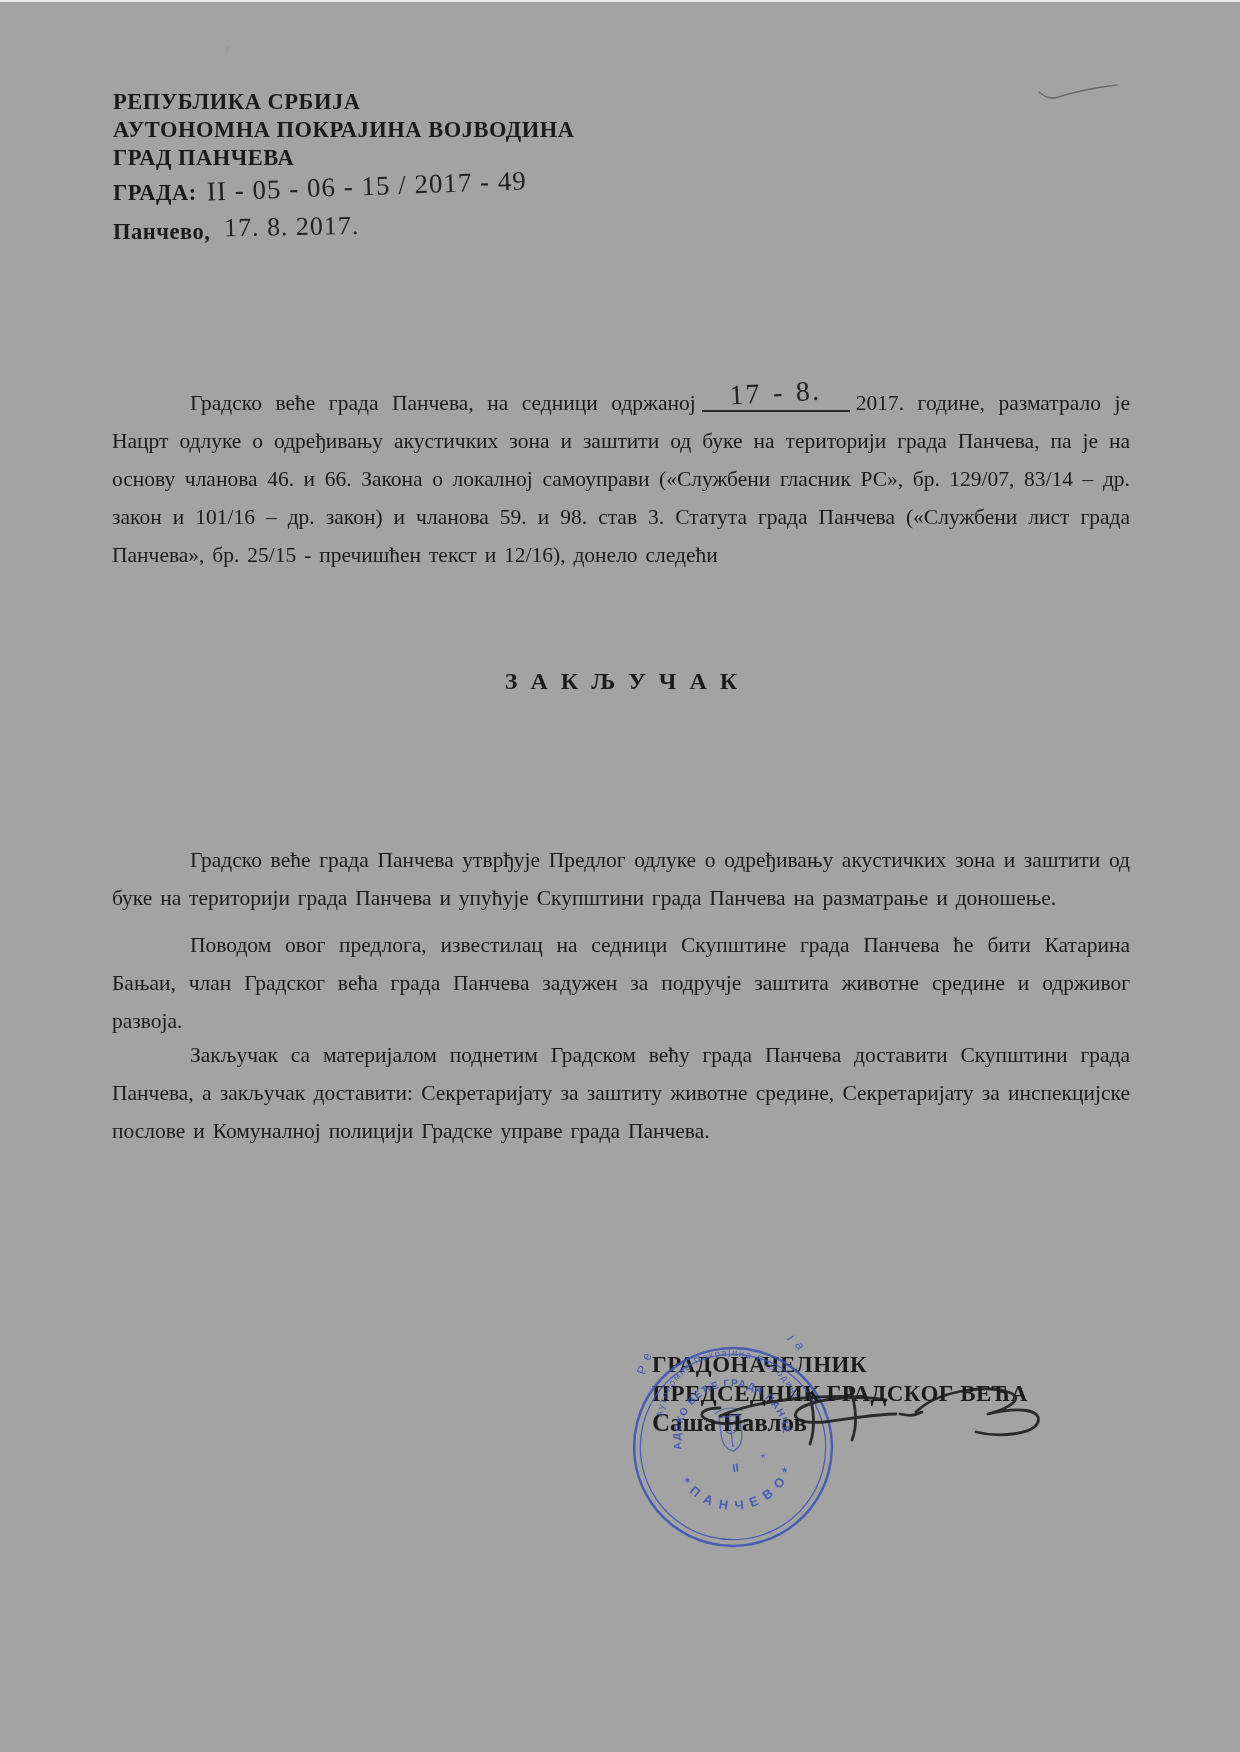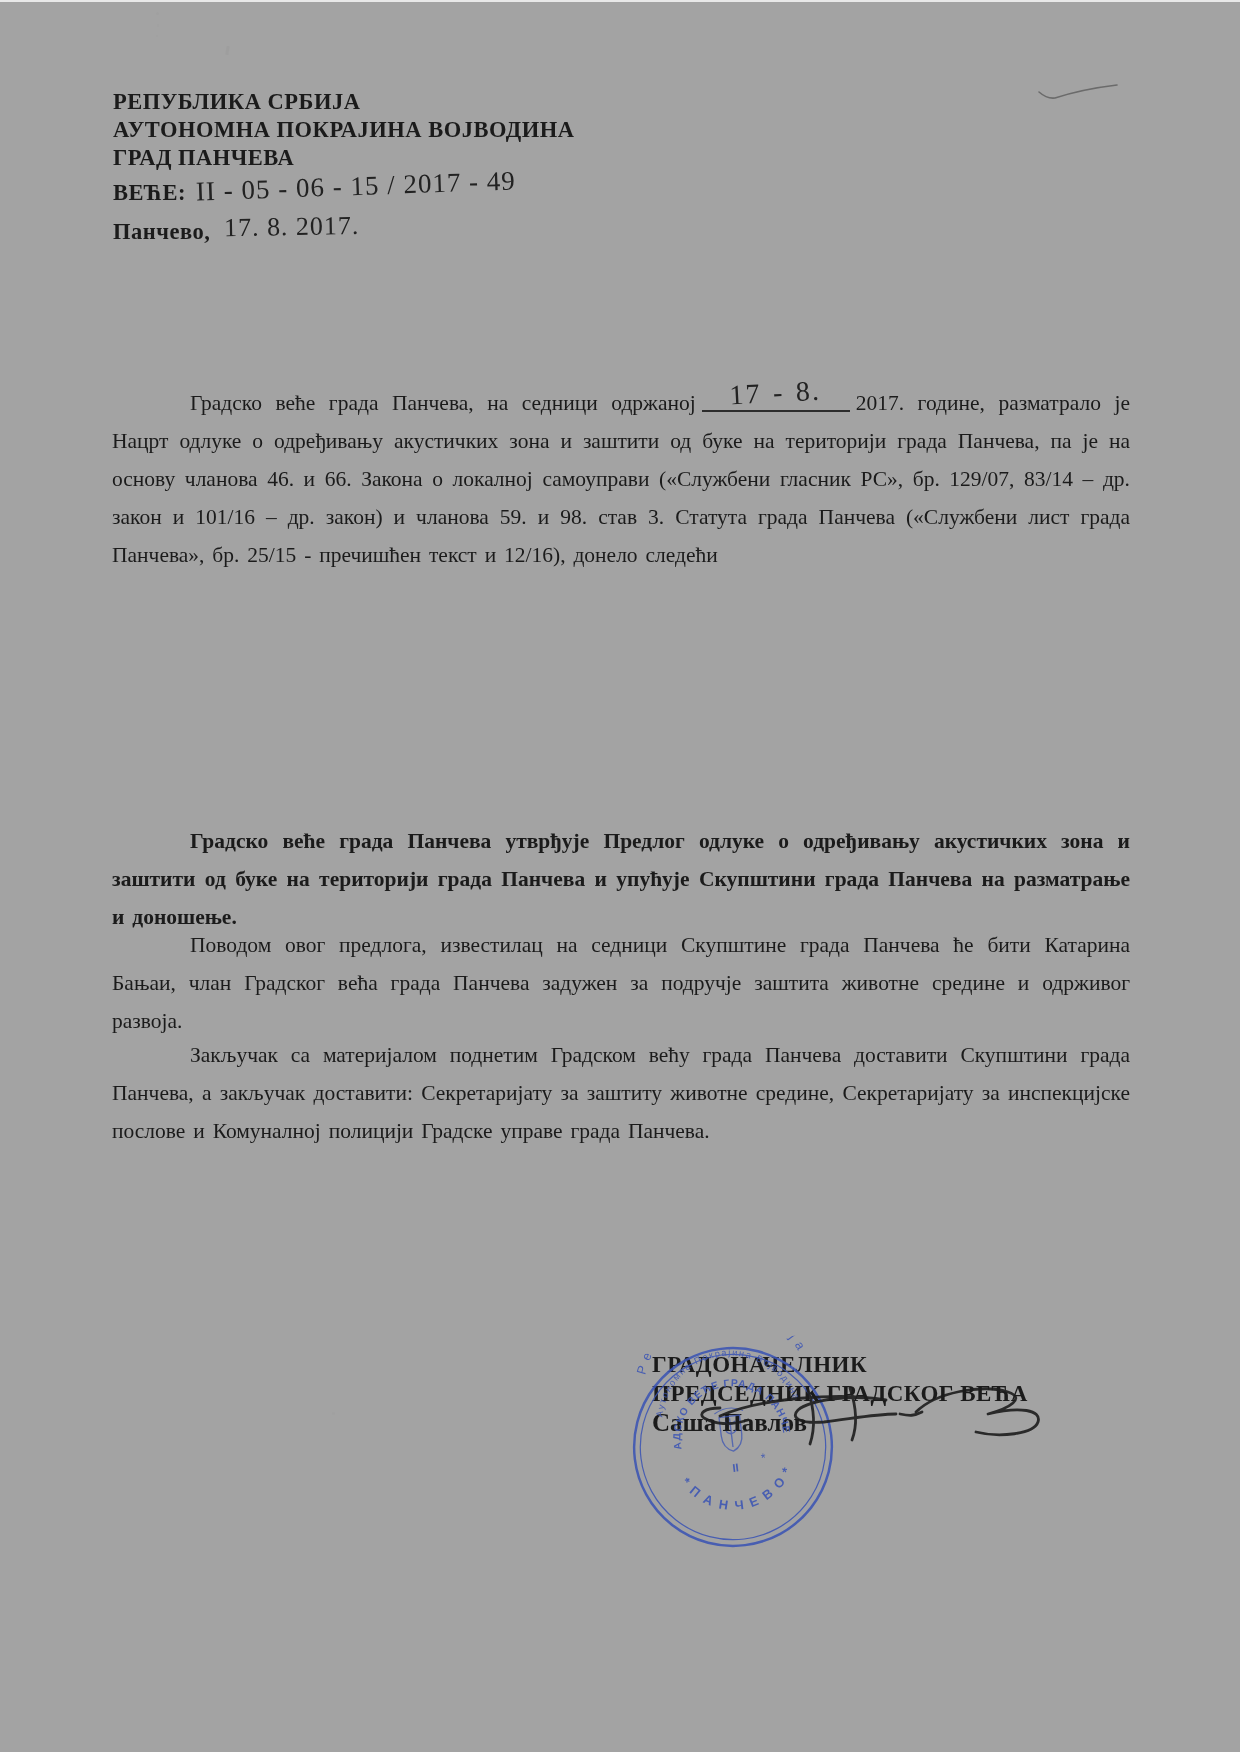"ВЕЋЕ:" span.lh-label { text: ВЕЋЕ -> ГРАДА }
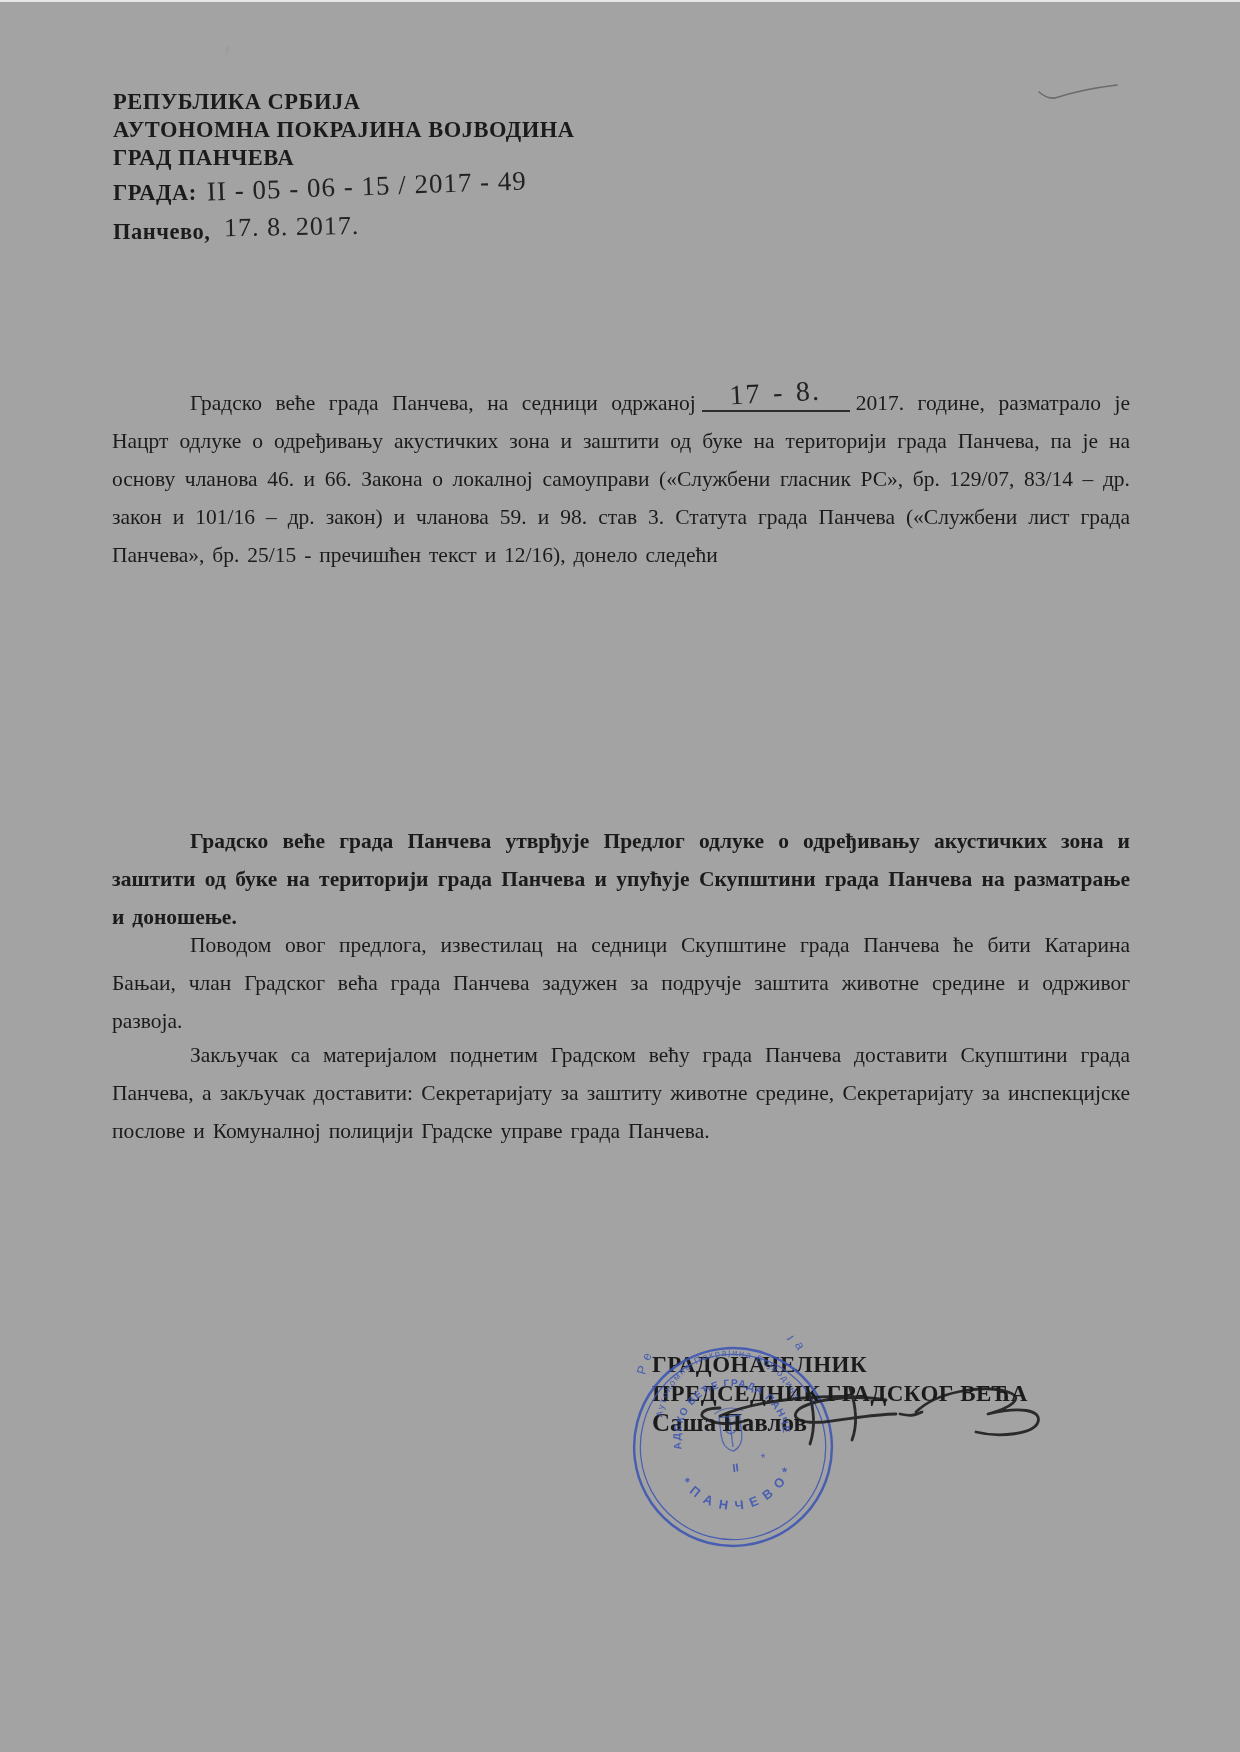"ЗАКЉУЧАК" div.doc-title { html: none -> <div>ЗАКЉУЧАК</div> }
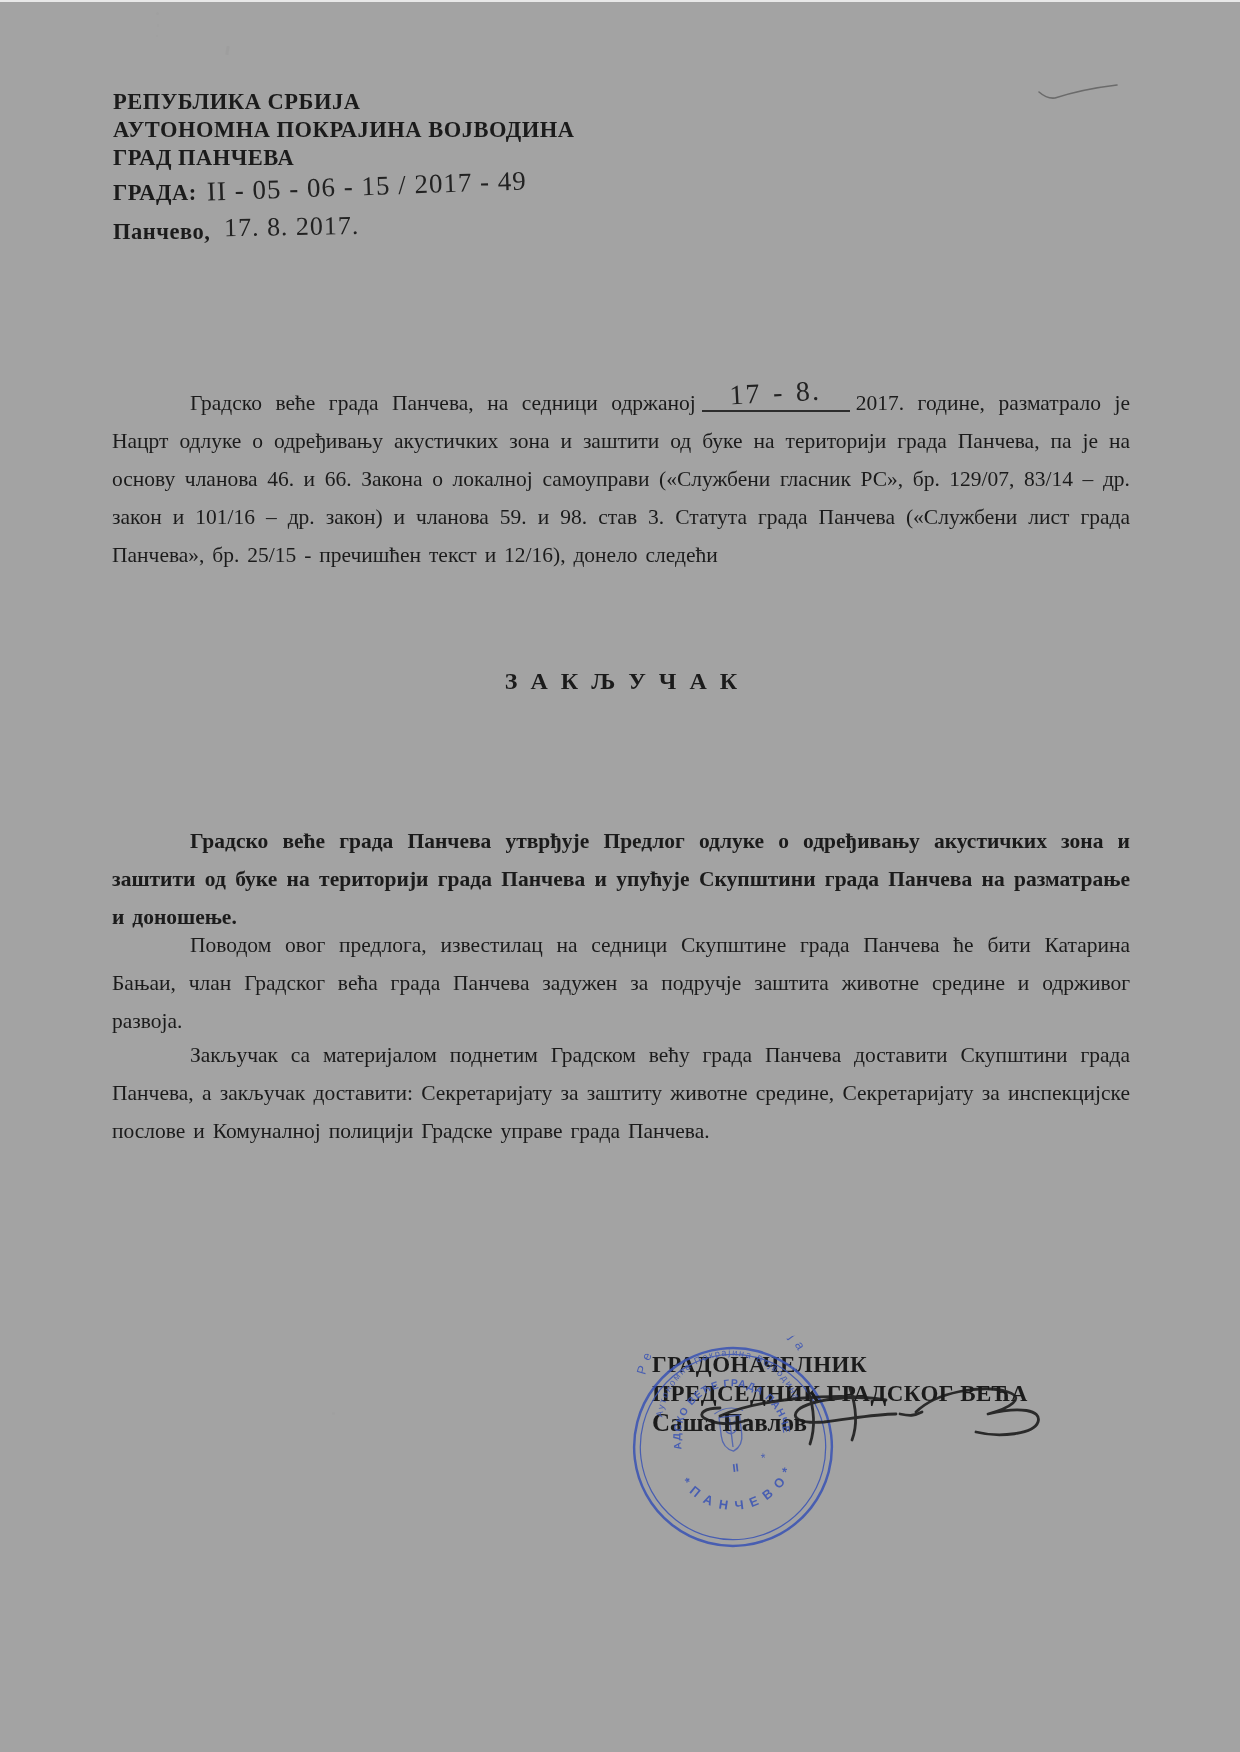"Градско веће града Панчева утврђује" .p2 { font-weight: bold -> none; top: 798px -> 817px }
